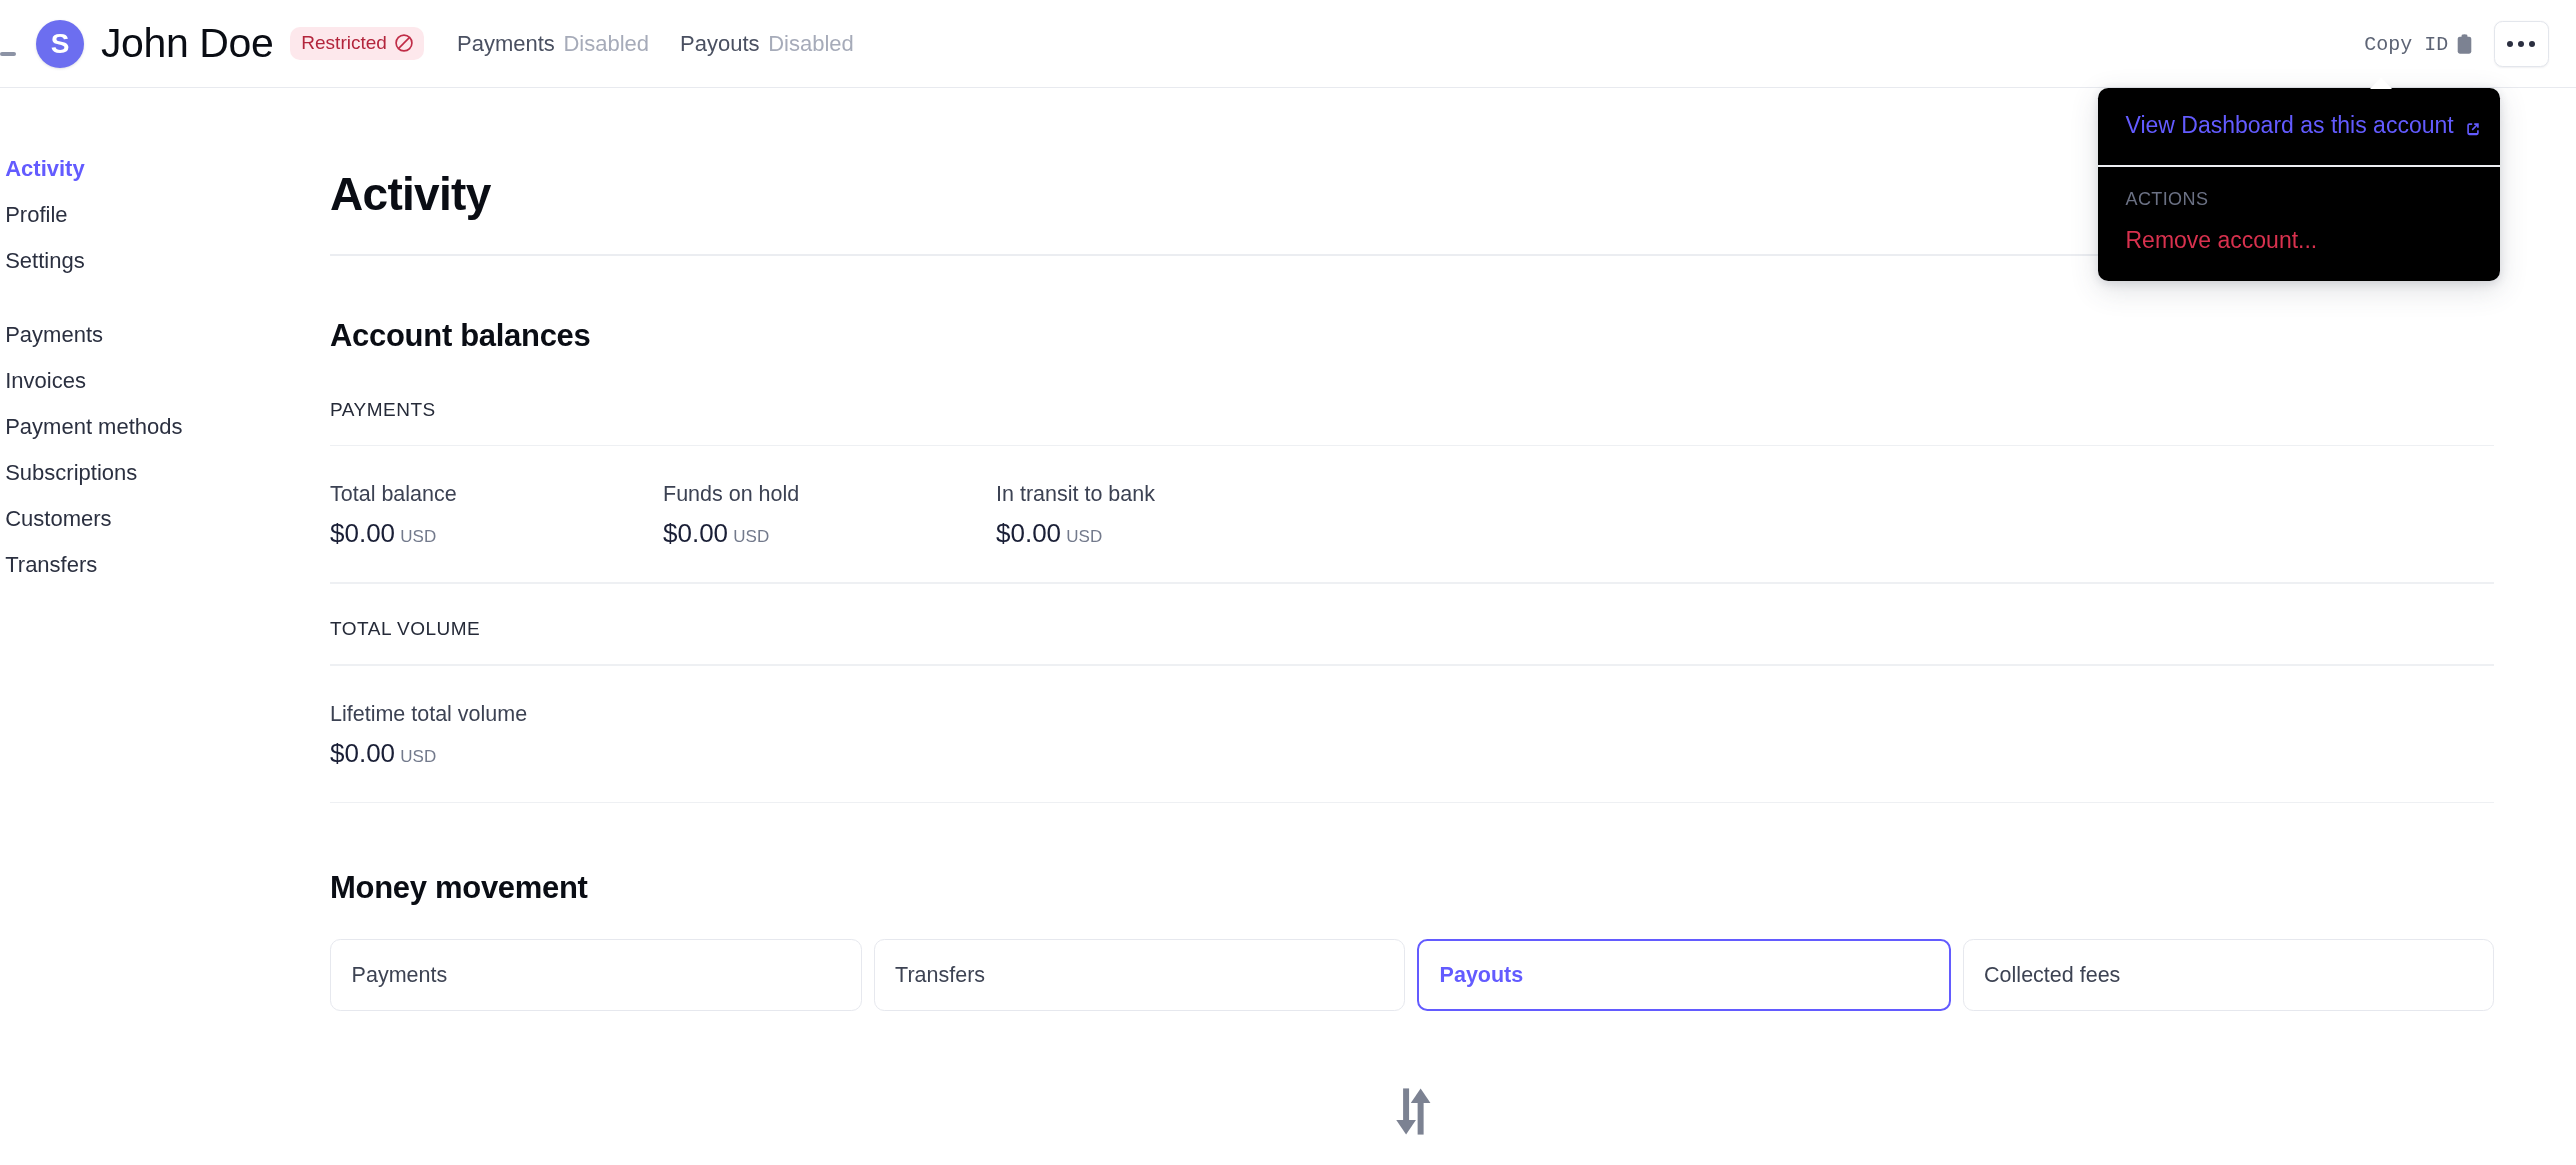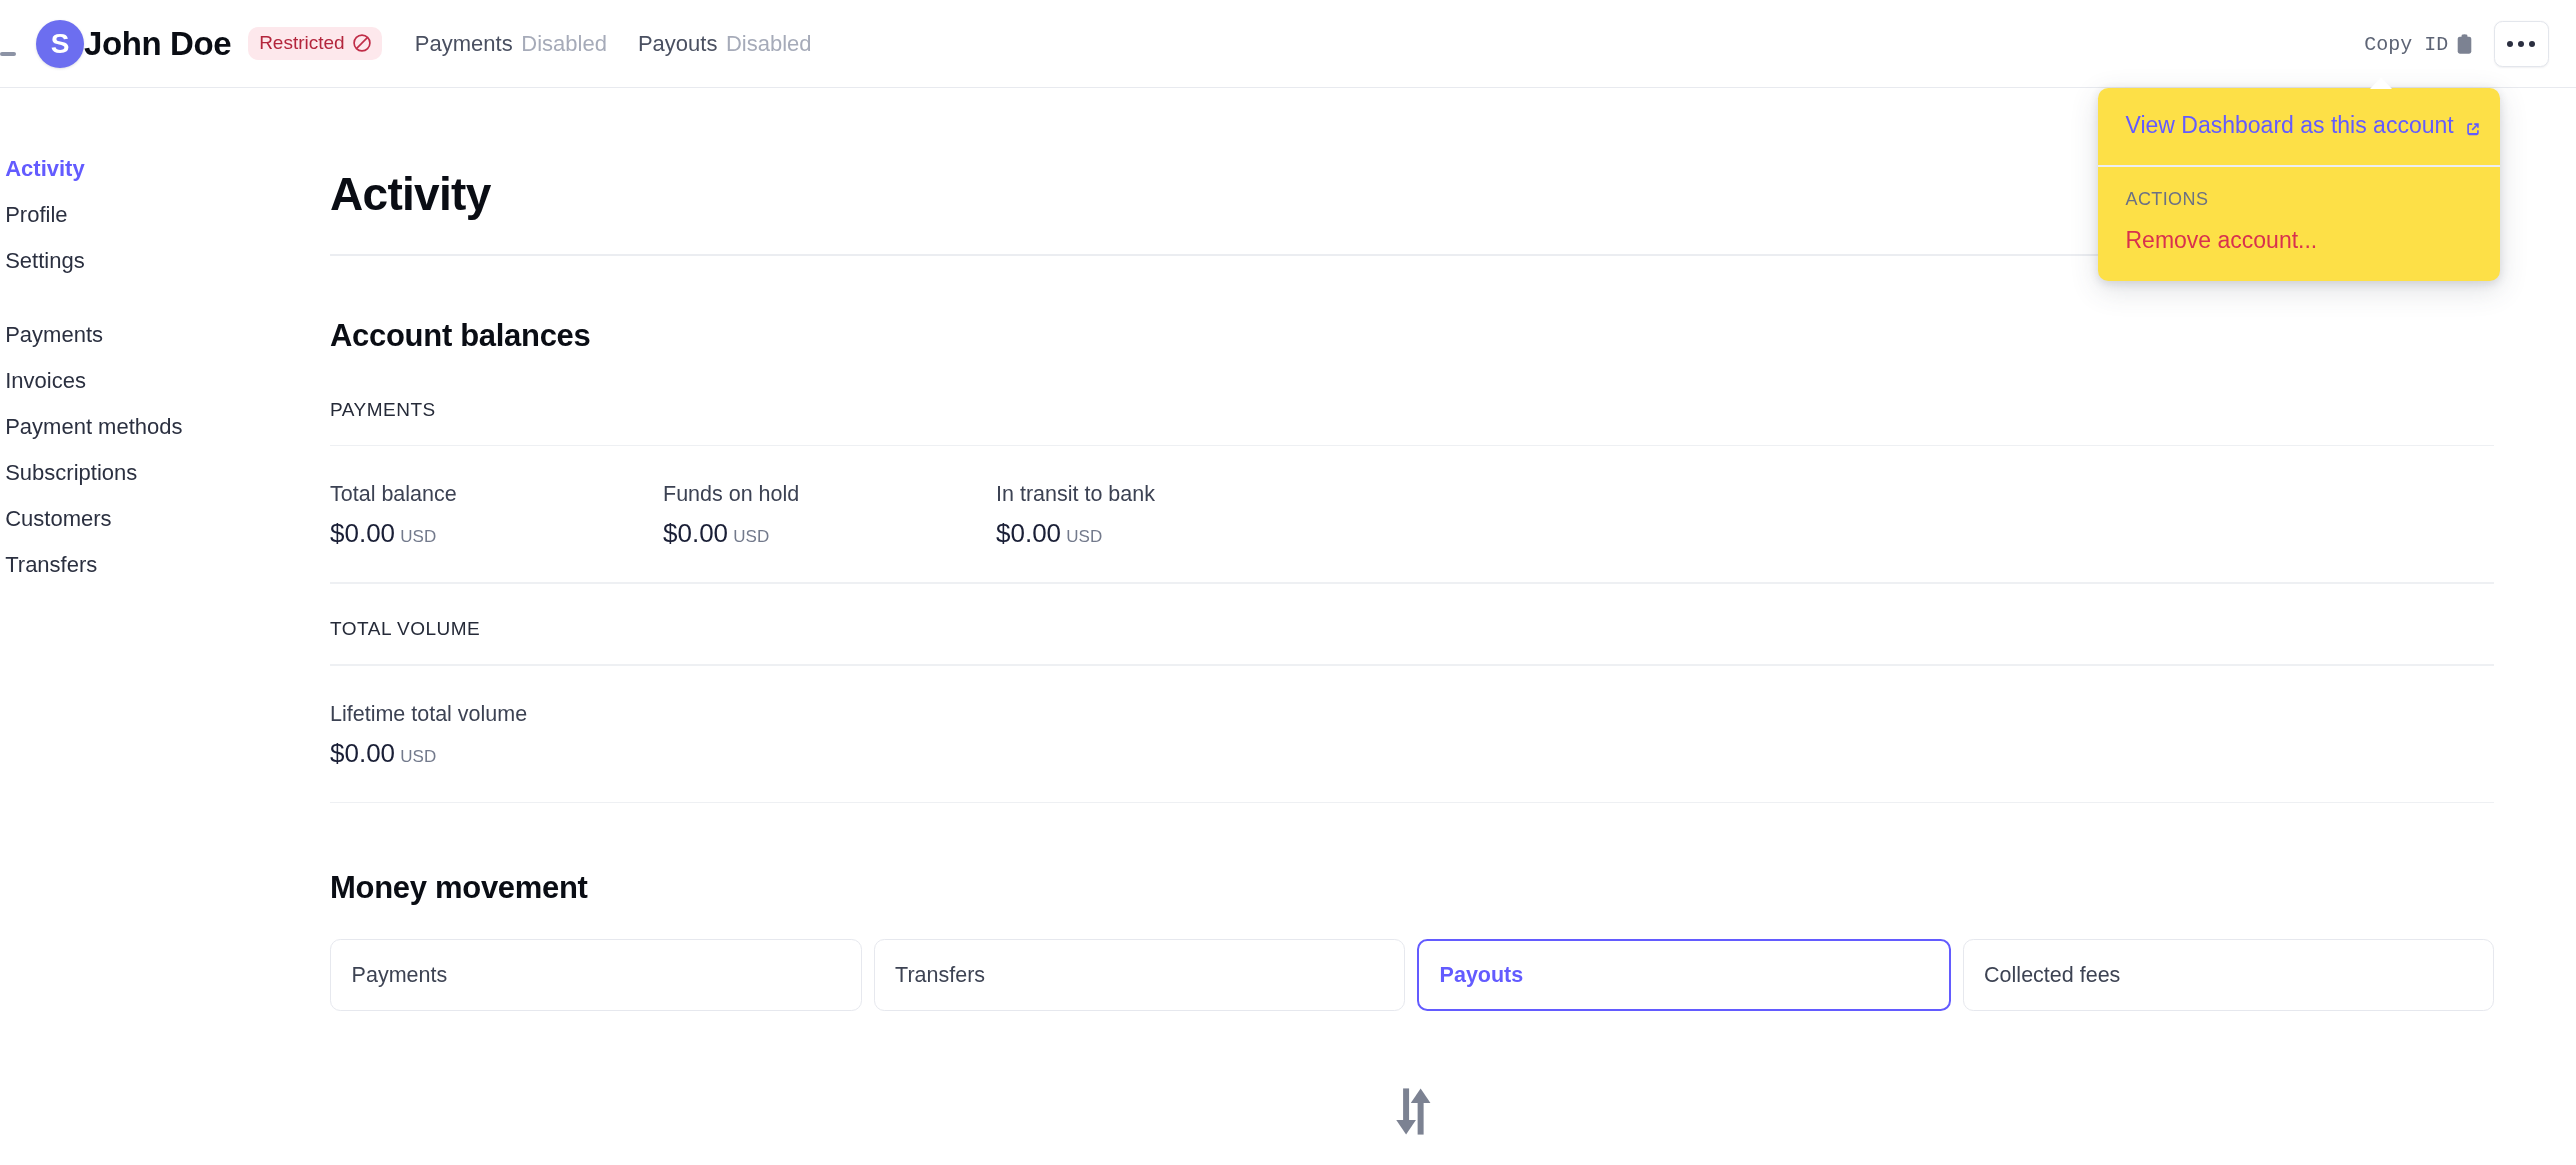"John Doe" .acct-name { font-size: 33px -> 41px; font-weight: bold -> normal; margin-left: 0 -> 17px }
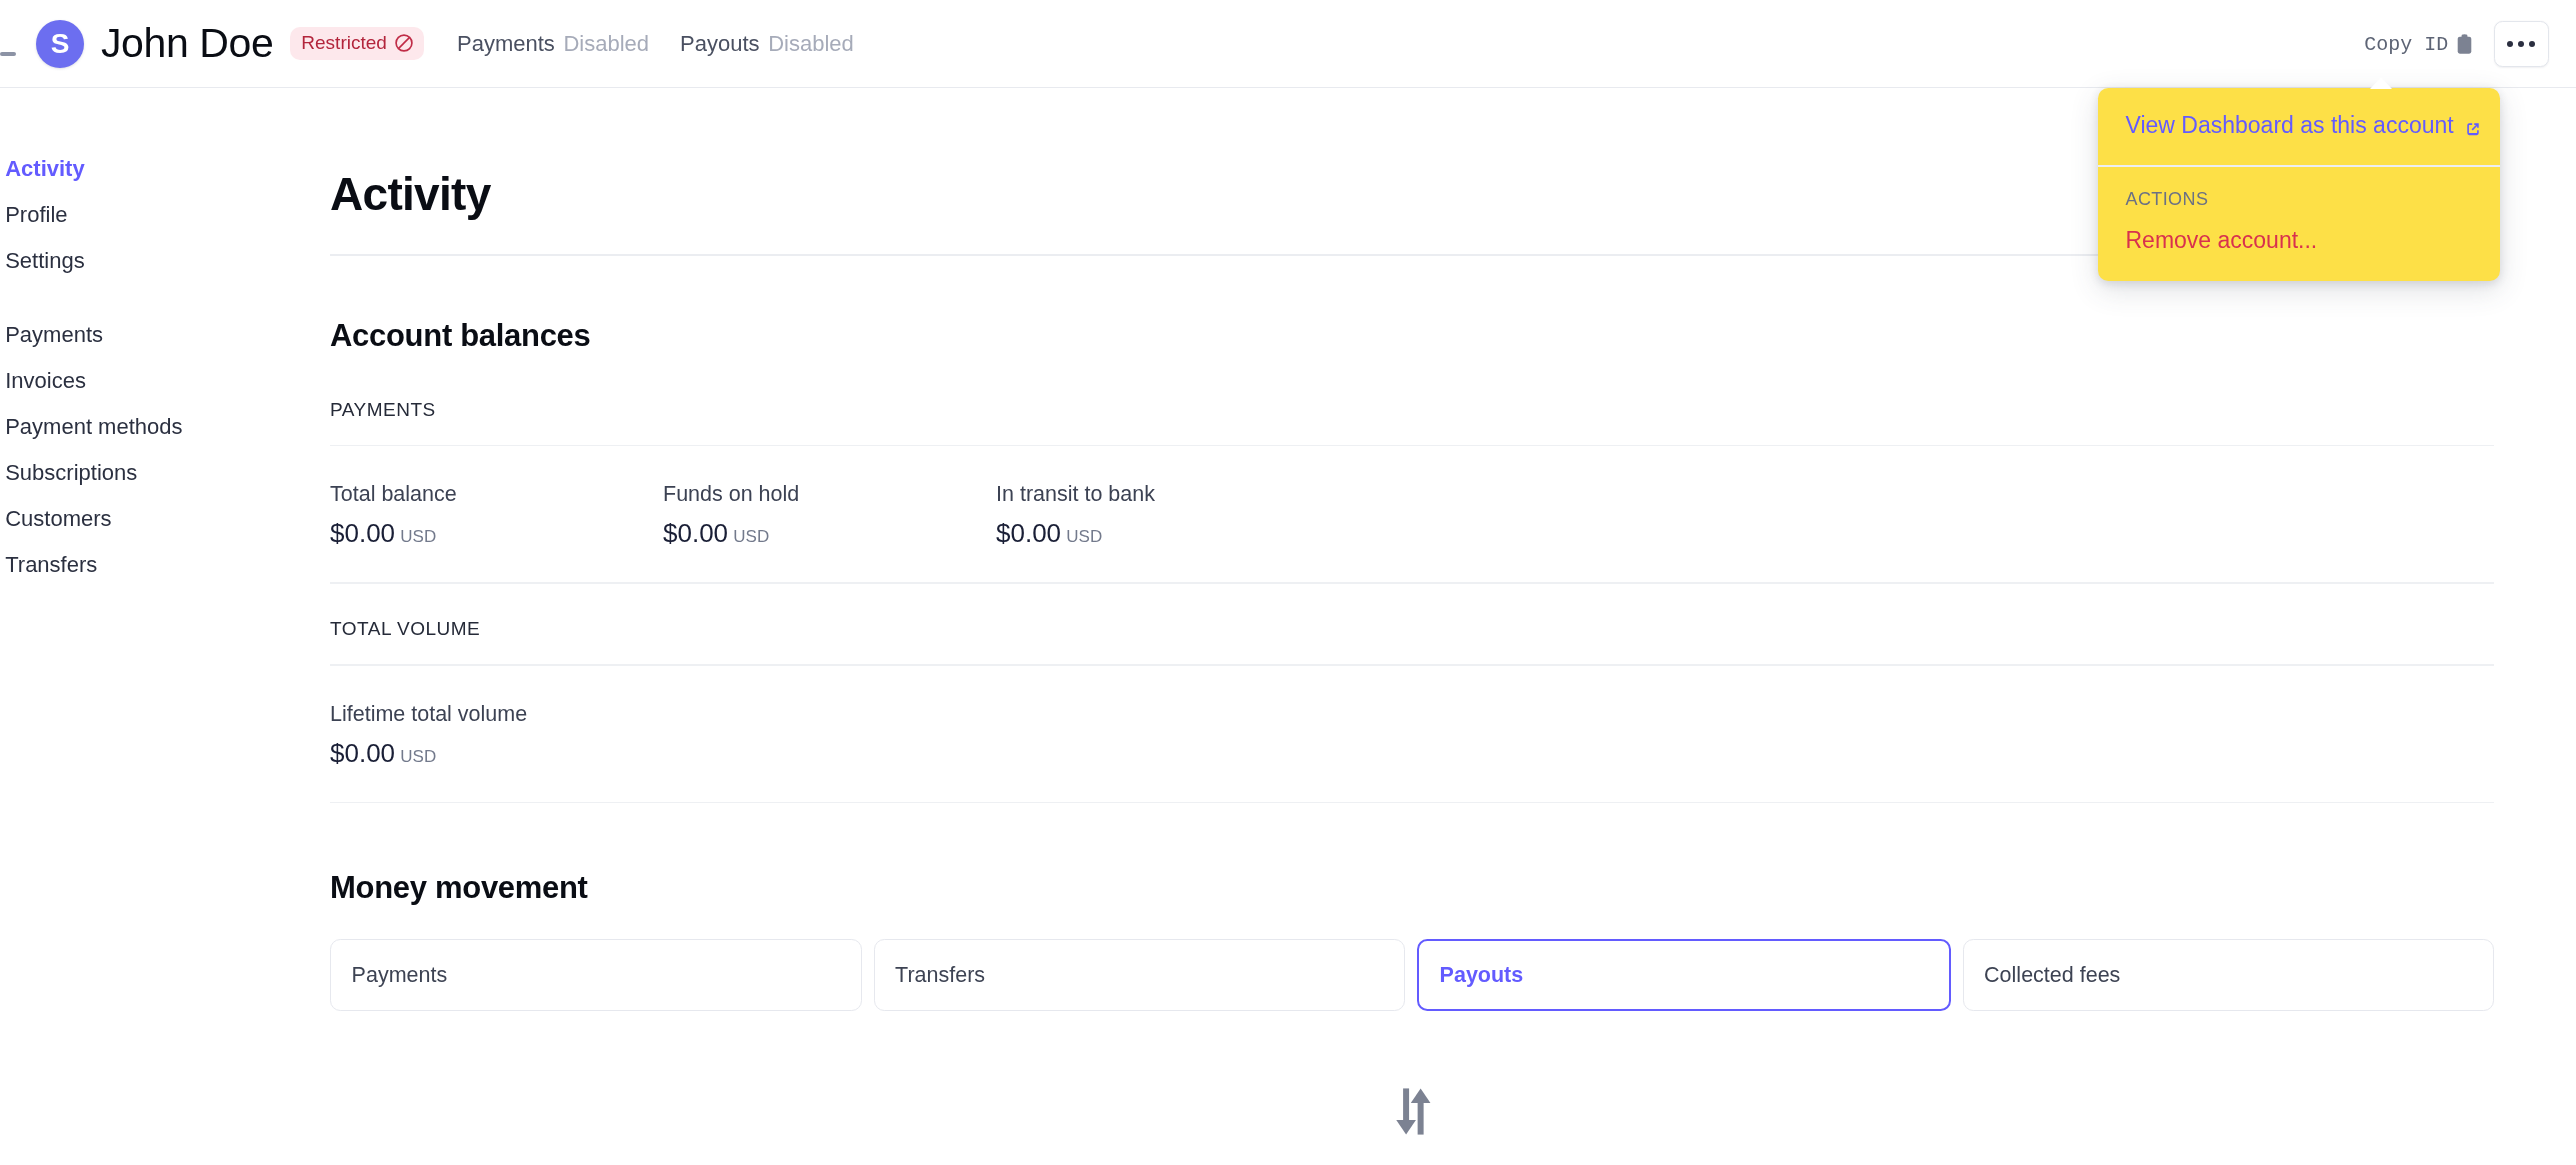"View Dashboard as this account" .menu-pop { background: #fde047 -> #000000 }
